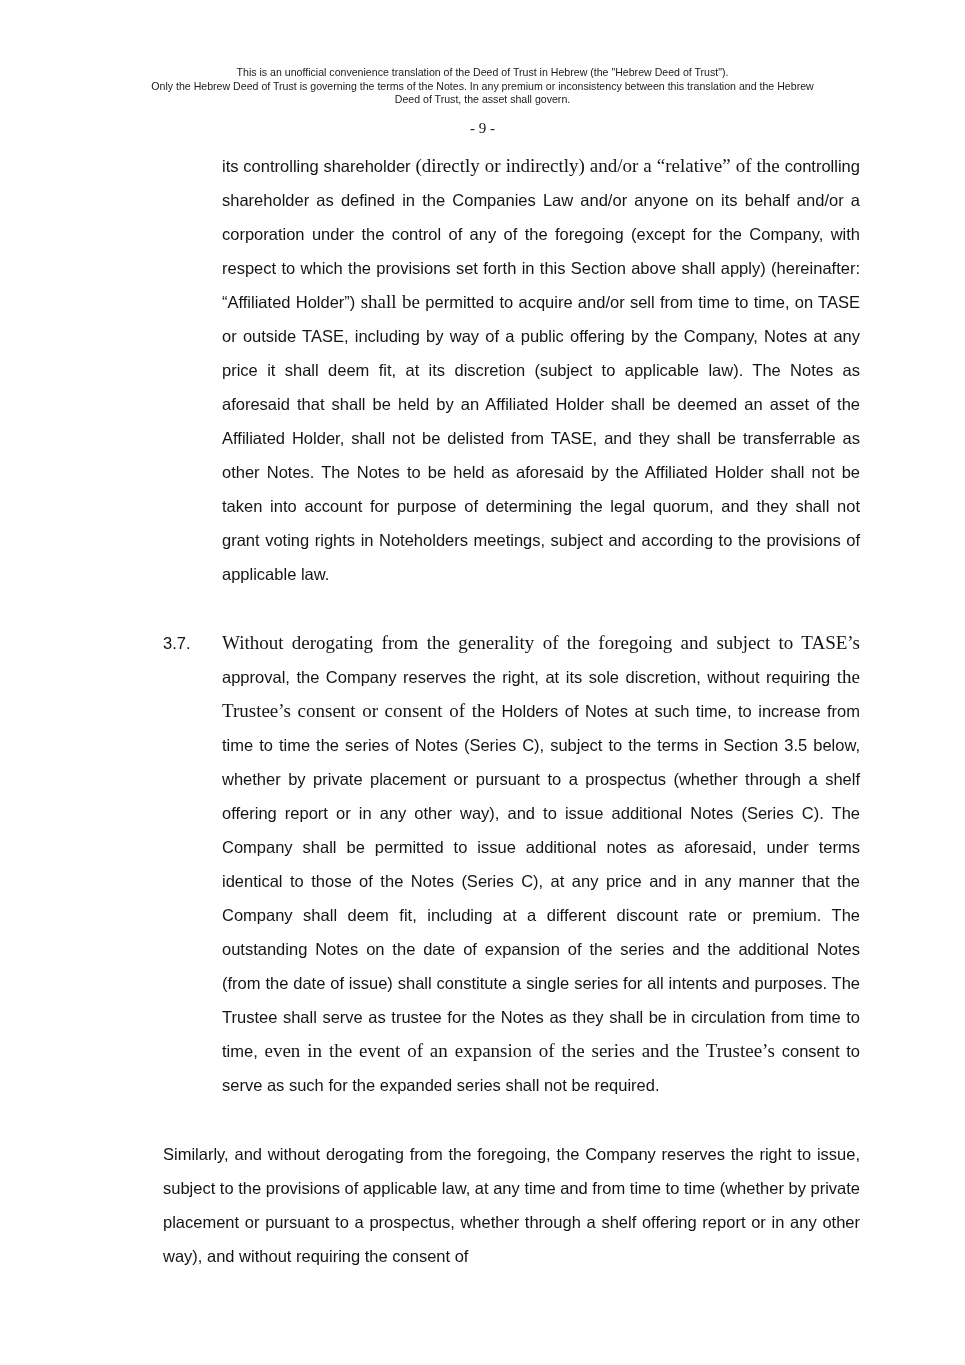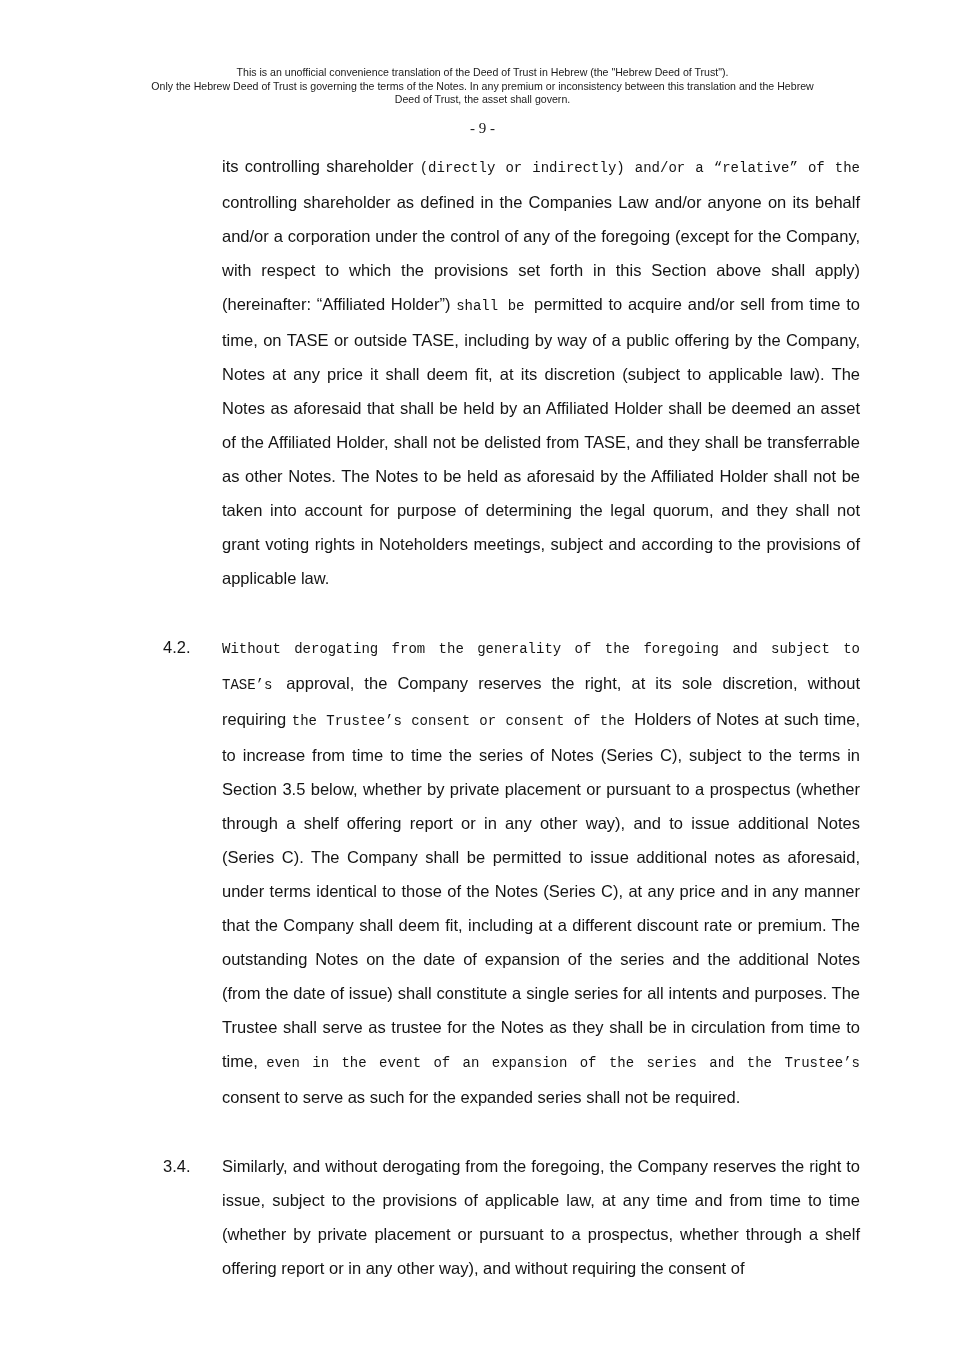"(directly or indirectly) and/or a" .serif { font-family: Liberation Mono, monospace -> Liberation Serif, serif; font-size: 14px -> 19px }
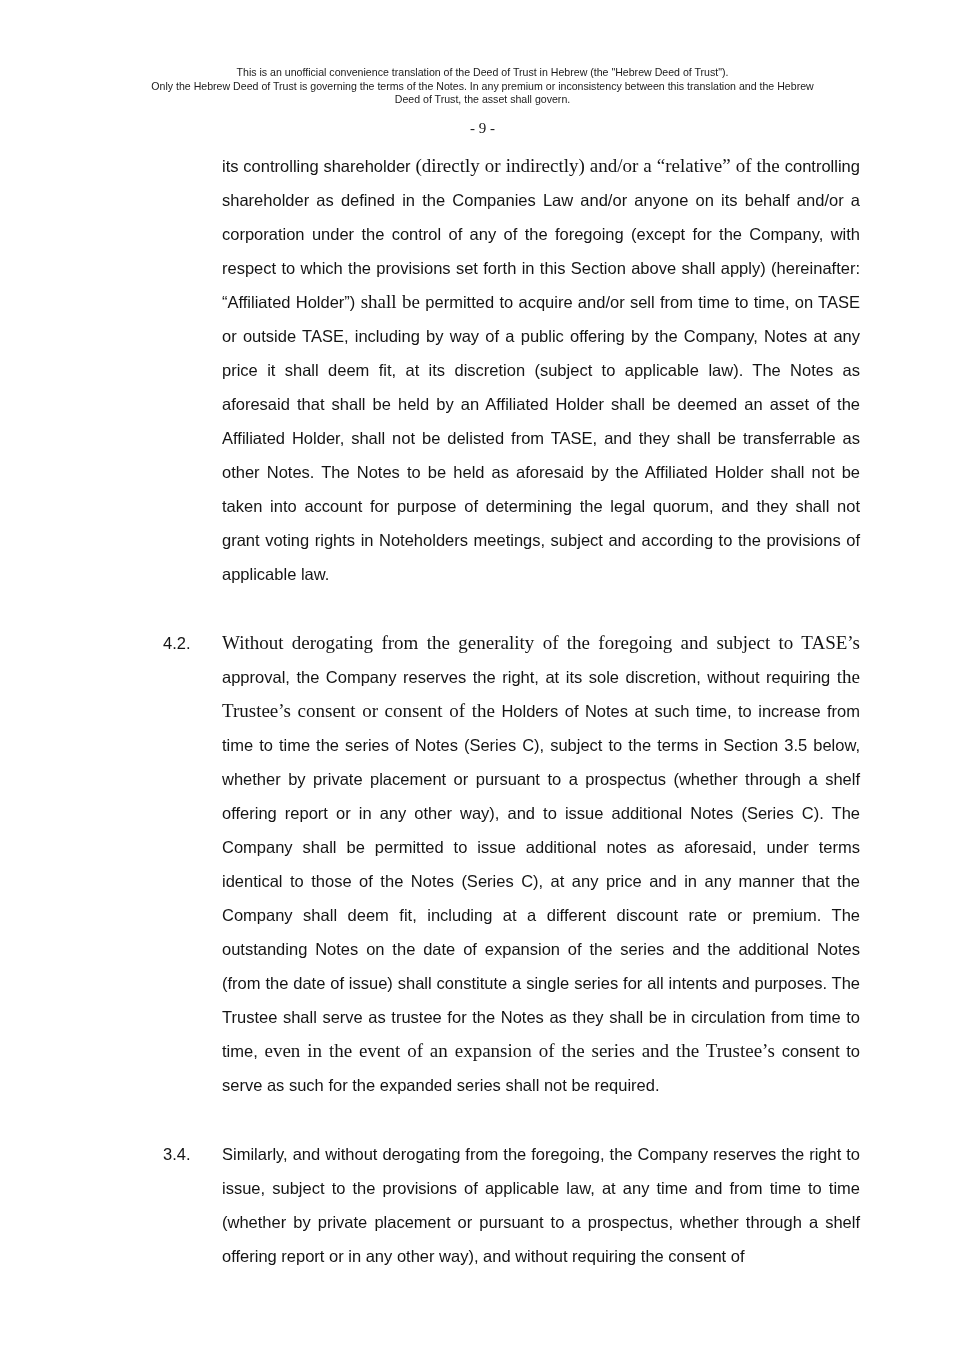"4.2." div.sec-num { text: 4.2 -> 3.7 }
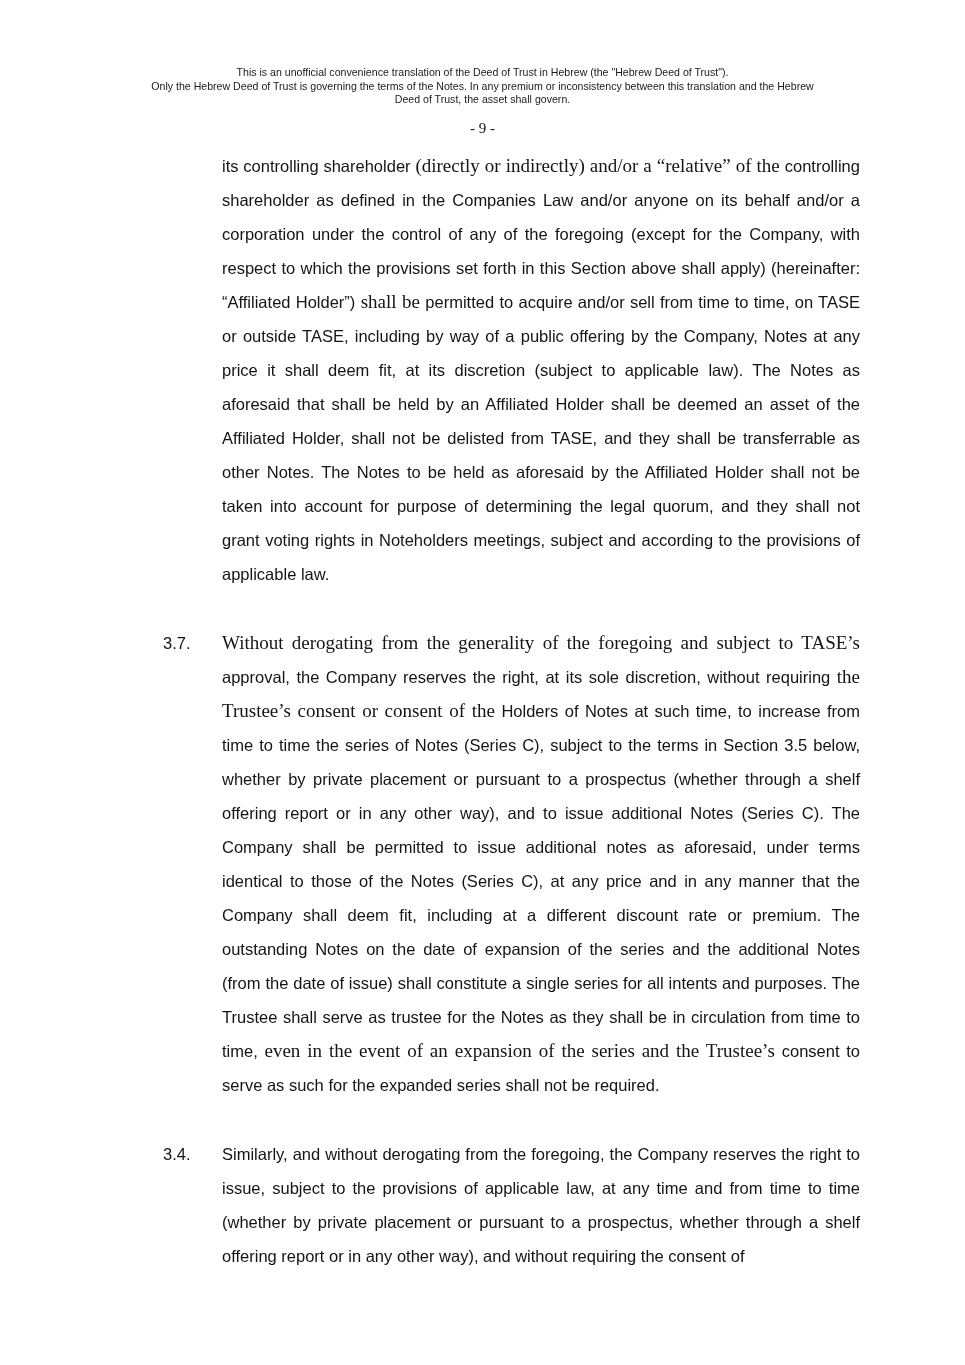"3.4." div.sec-num { html: <div>3.4.</div> -> none }
